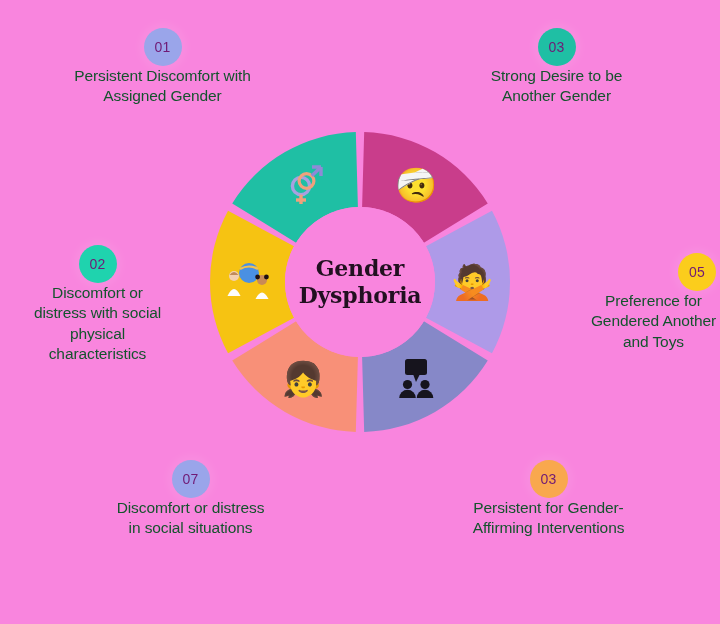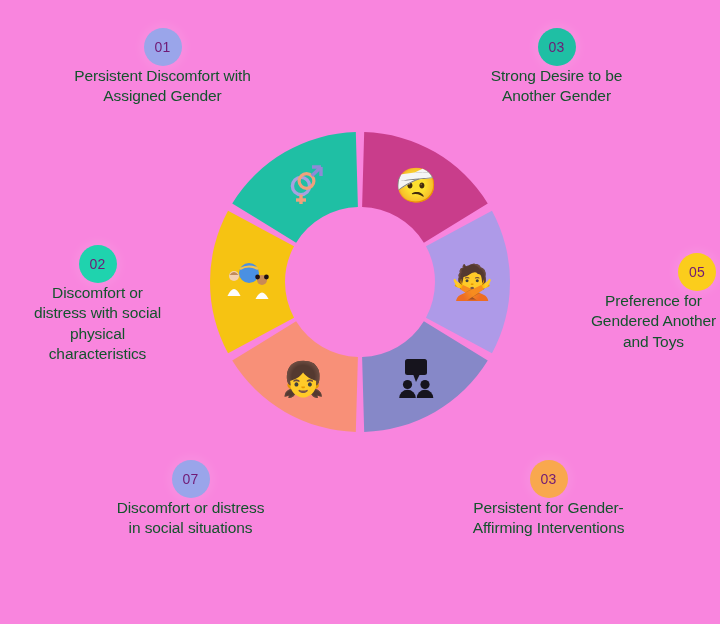"Gender" div.hub { html: none -> <div> <div><span>Gender</span><br><span>Dysphoria</span></div> </div> }
